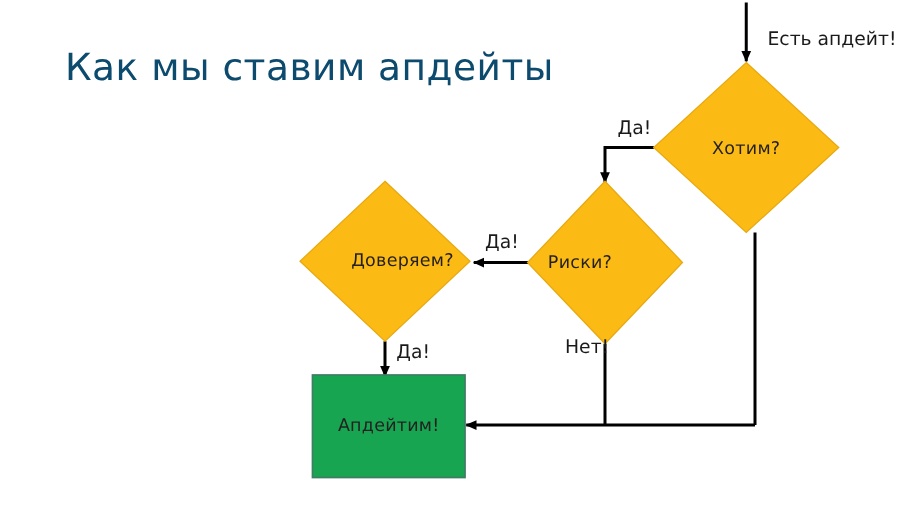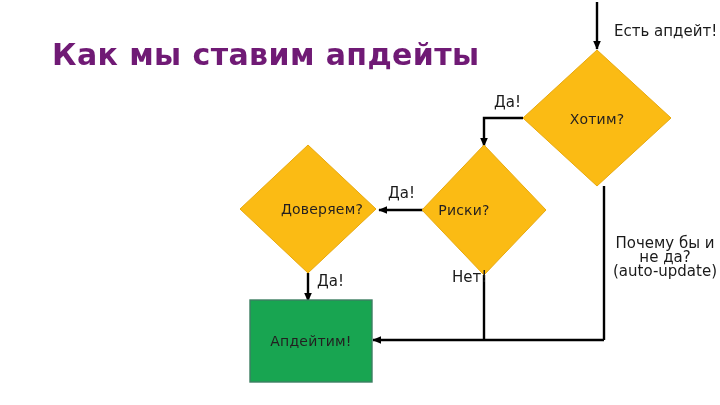"Как мы ставим апдейты" .title { color: #701a75 -> #0c4a6e; font-weight: 700 -> 400 }
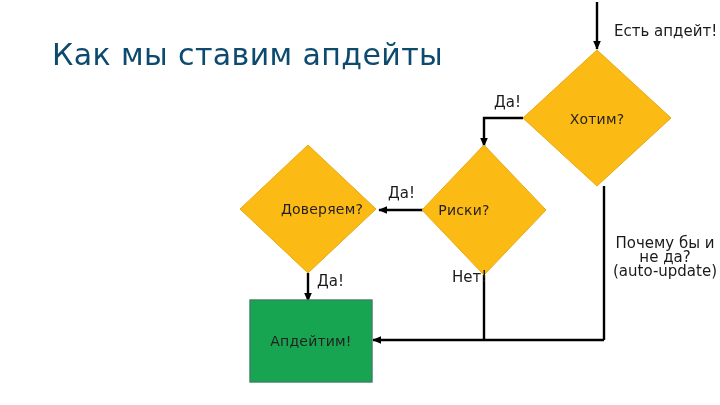"Почему бы и" div.edge-label { html: <div> <div>Почему бы и</div> <div>не да?</div> <div>(auto-update)</div> </div> -> none }
